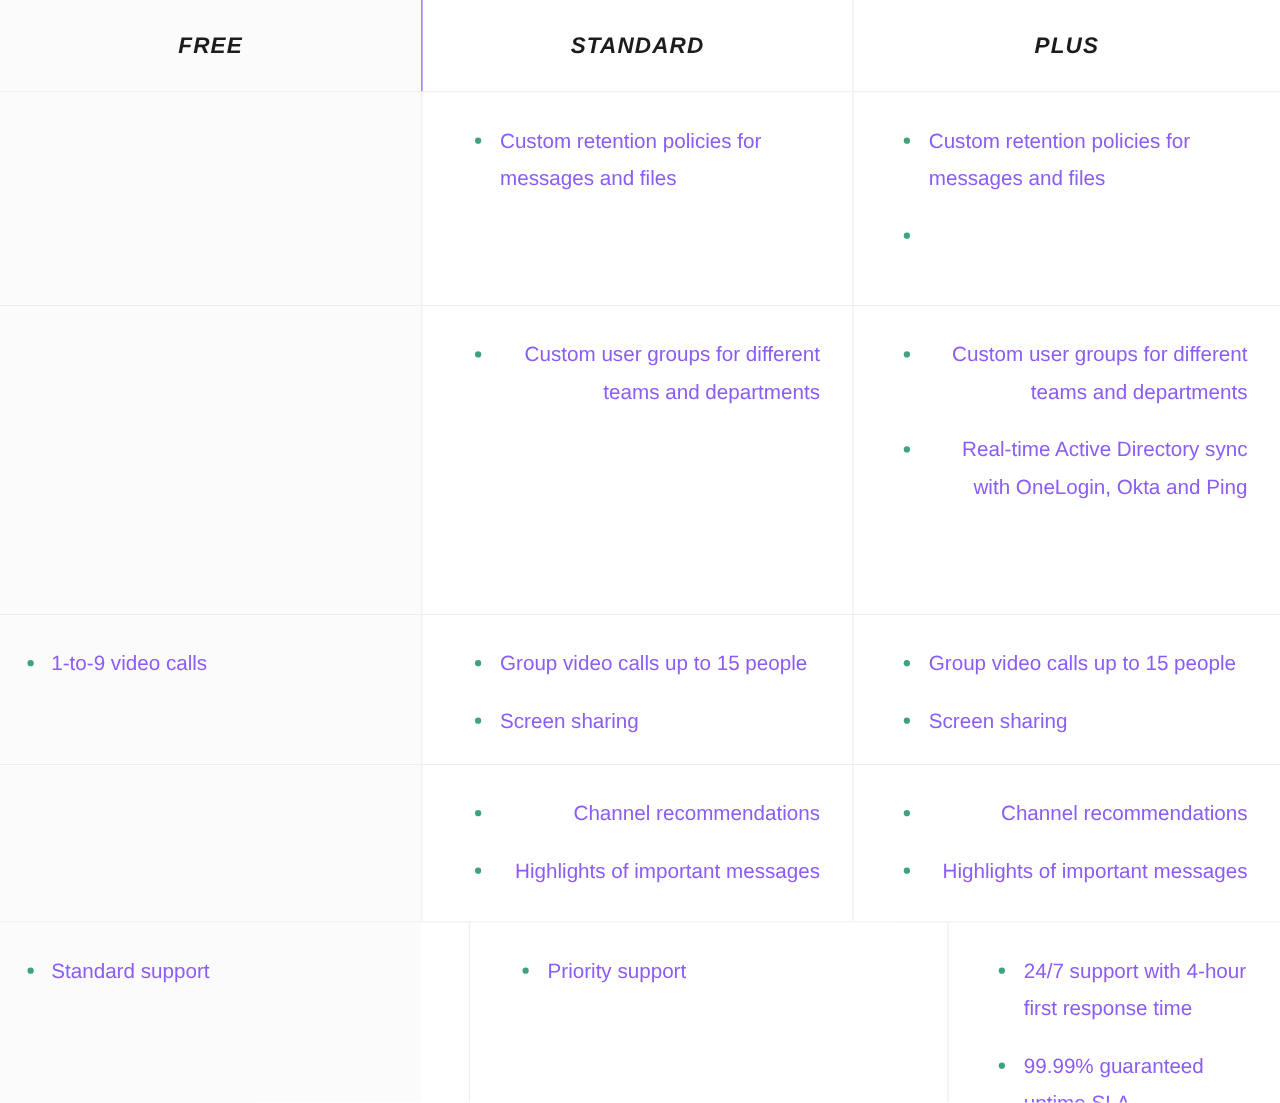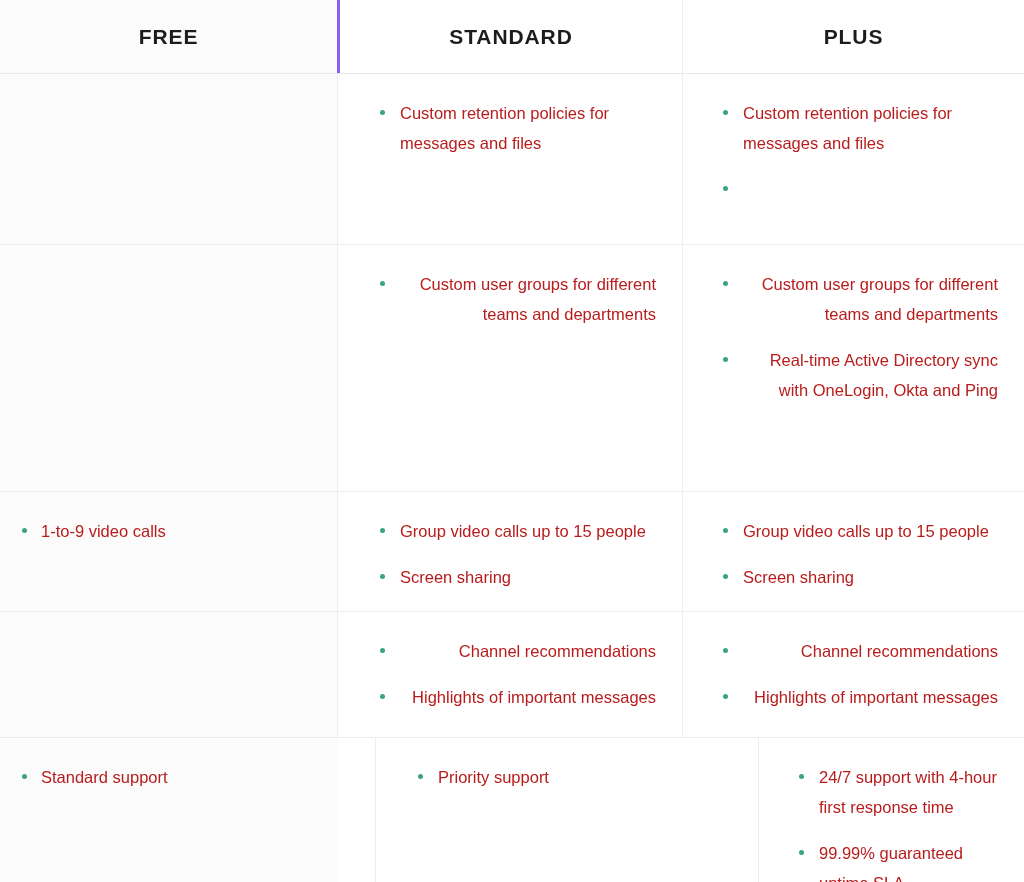"FREE" .header-cell { font-size: 21px -> 18px; font-style: none -> italic }
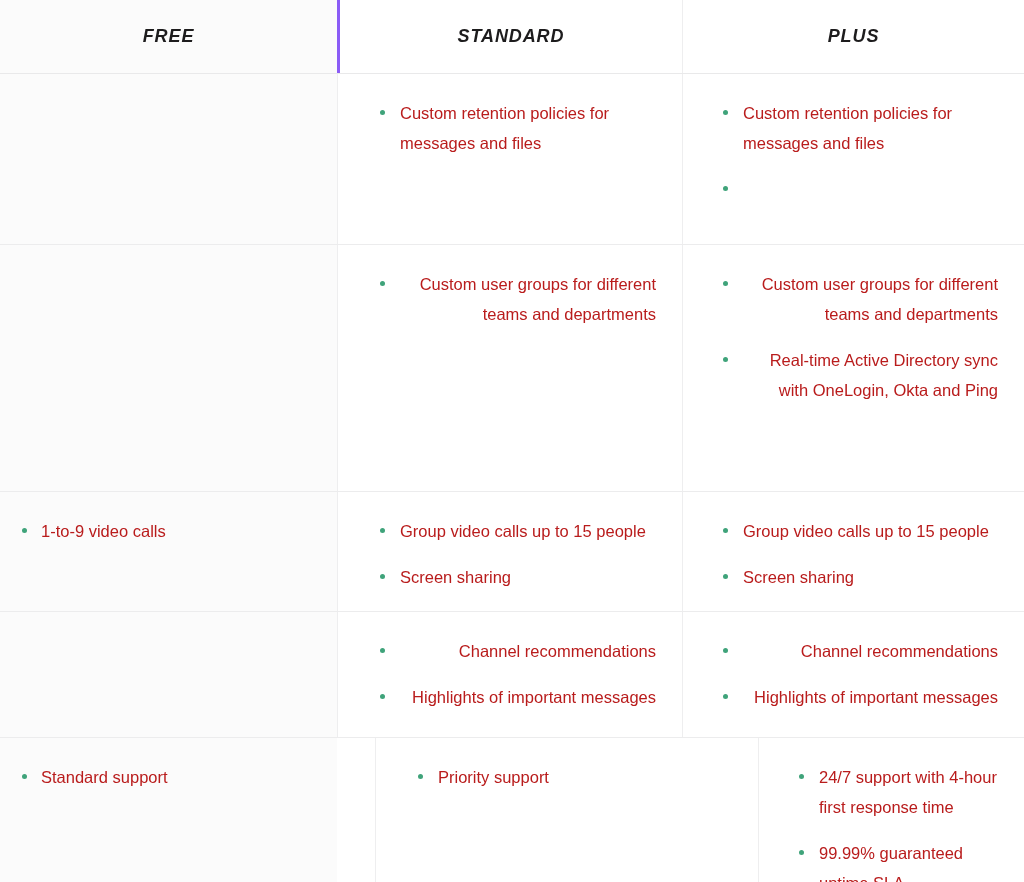"STANDARD" .col-std { border-left: 3px solid #8b5cf6 -> 1px solid #8b5cf6 }
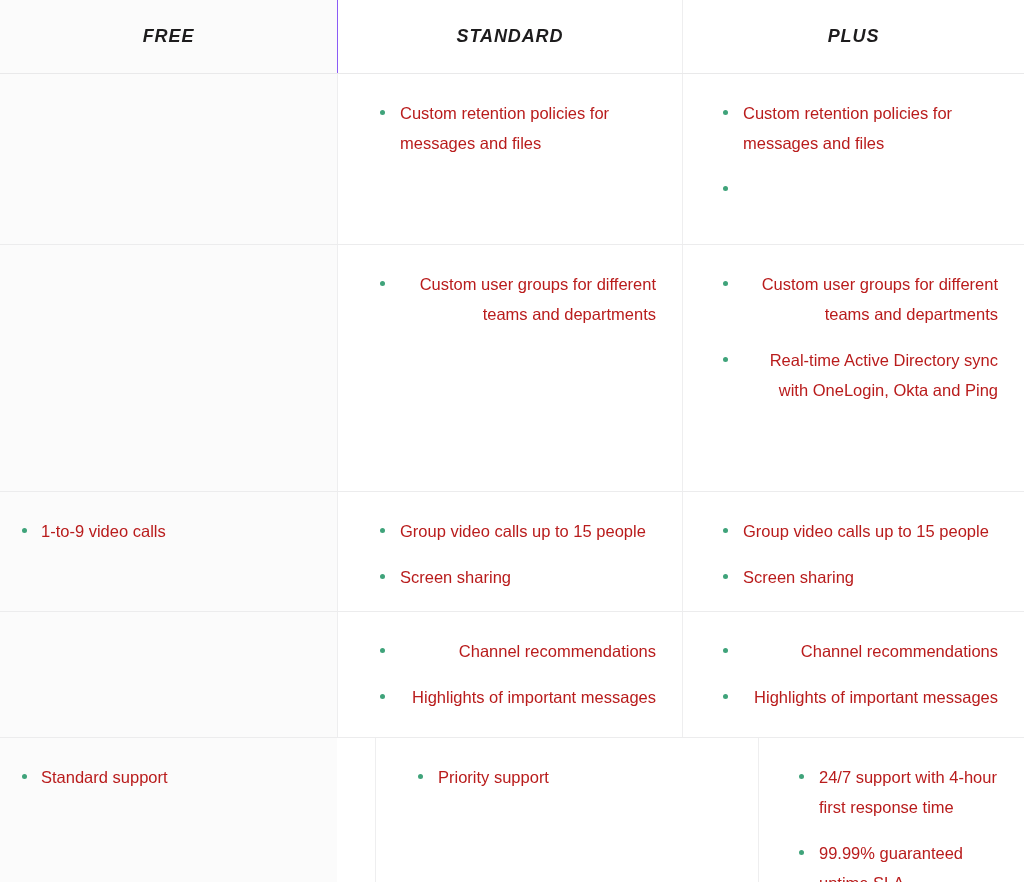"Custom retention policies for messages" .feature-item { color: #b91c1c -> #8b5cf6 }
